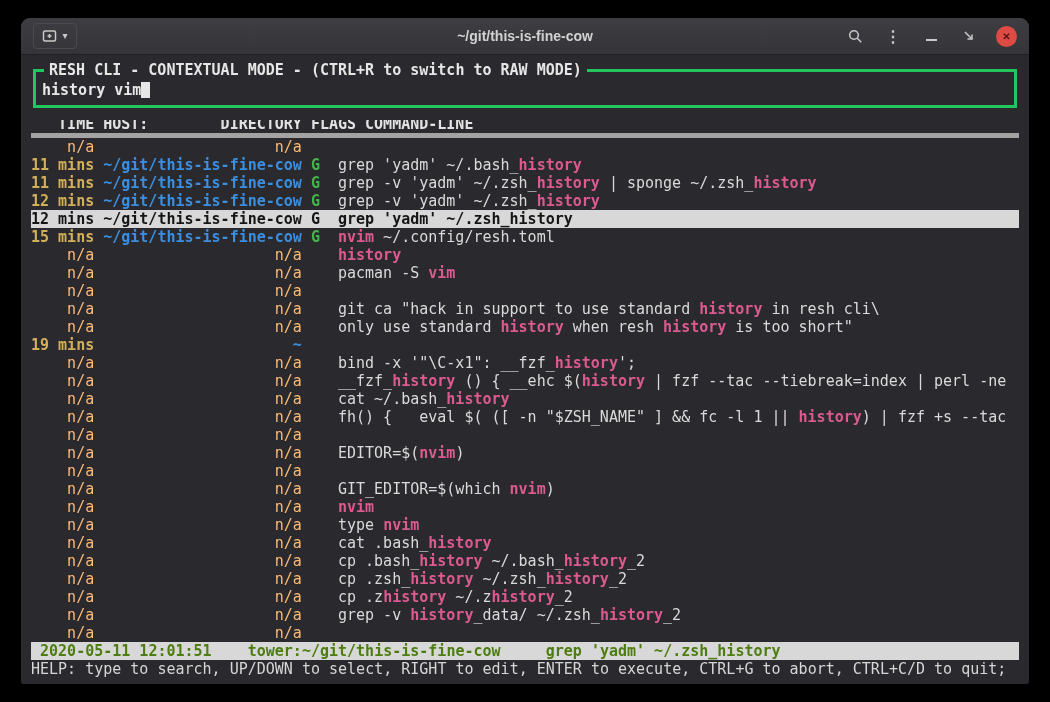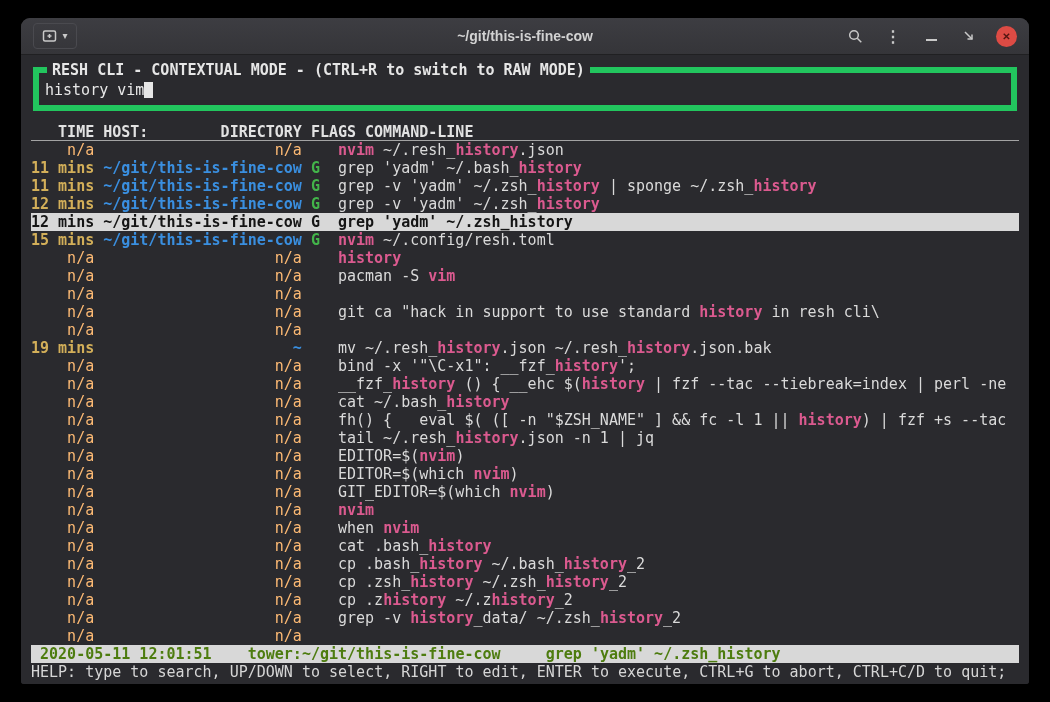"RESH CLI - CONTEXTUAL MODE" .searchbox { border: 6px solid #22c55e -> 3px solid #22c55e }
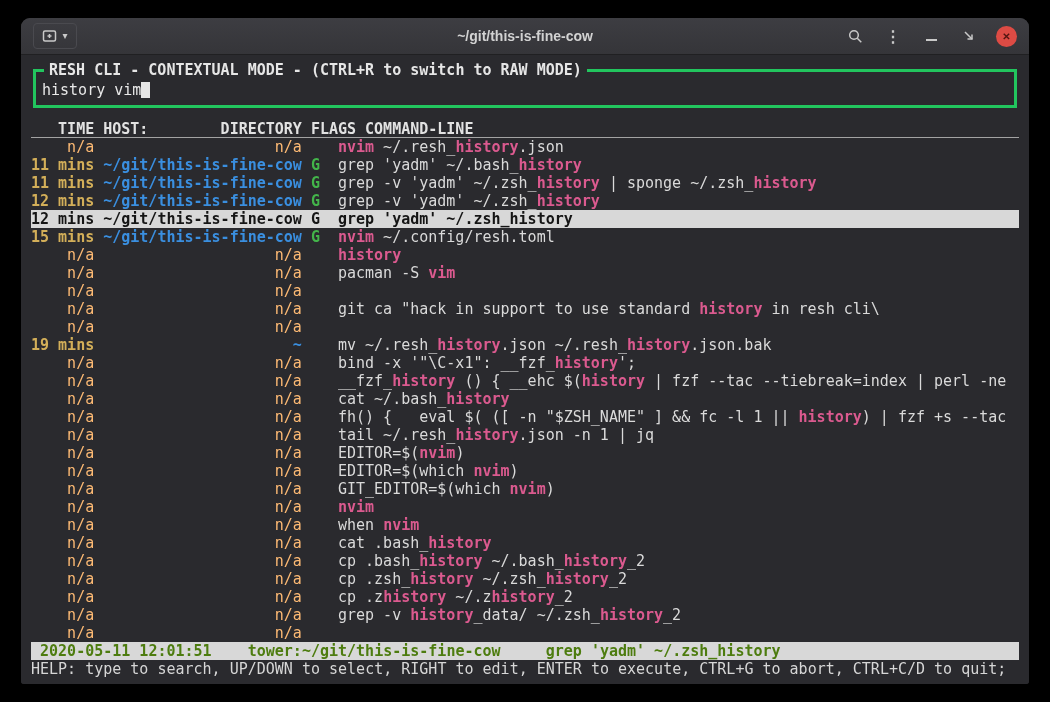"history vim" .queryline { font-weight: 400 -> 700 }
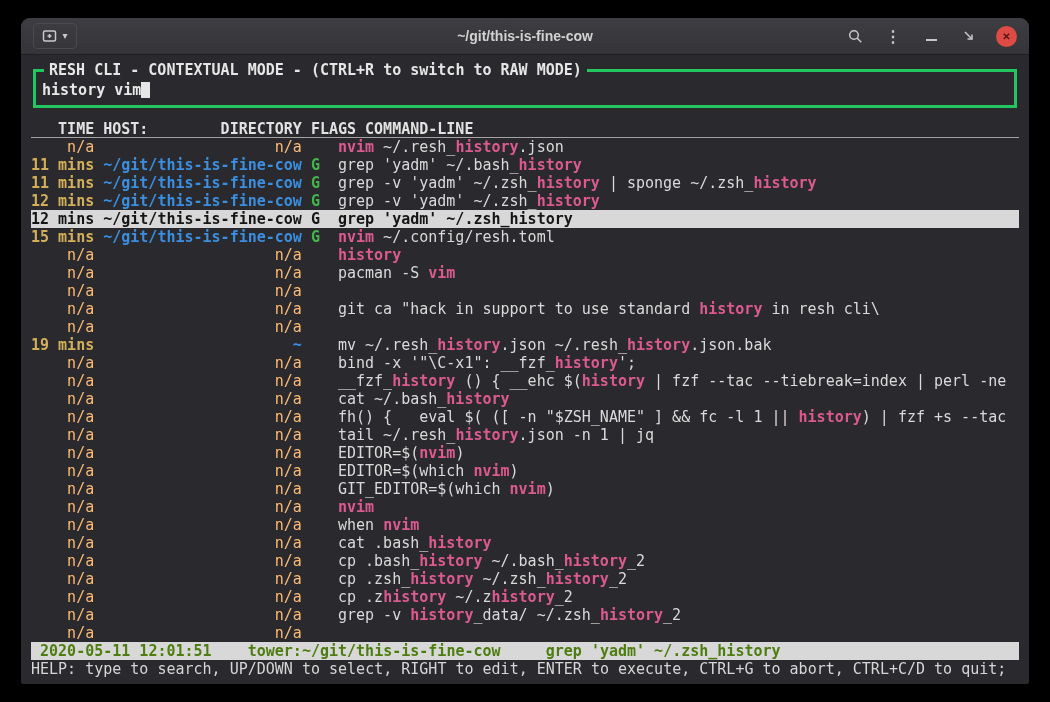"TIME" .row.header { align-items: none -> flex-end; border-bottom: 1px solid #a3a3a3 -> 5px solid #a3a3a3 }
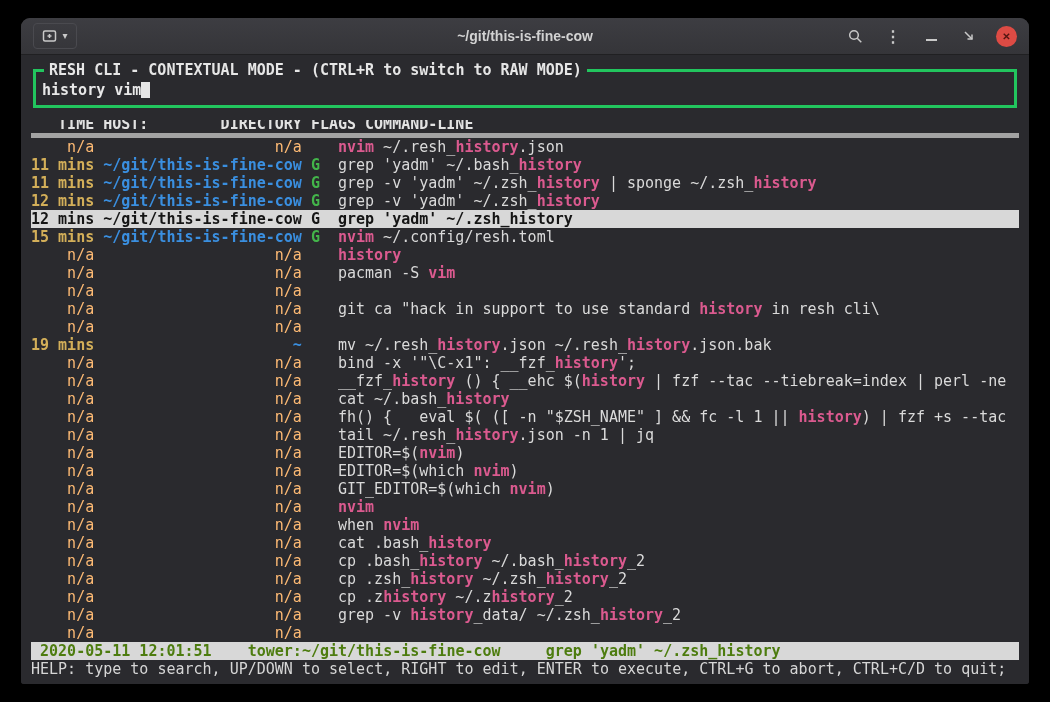"nvim ~/.resh_history.json" span.c-cmd { html: <span><span>nvim</span><span> ~/.resh_</span><span>history</span><span>.json</span></span> -> none }
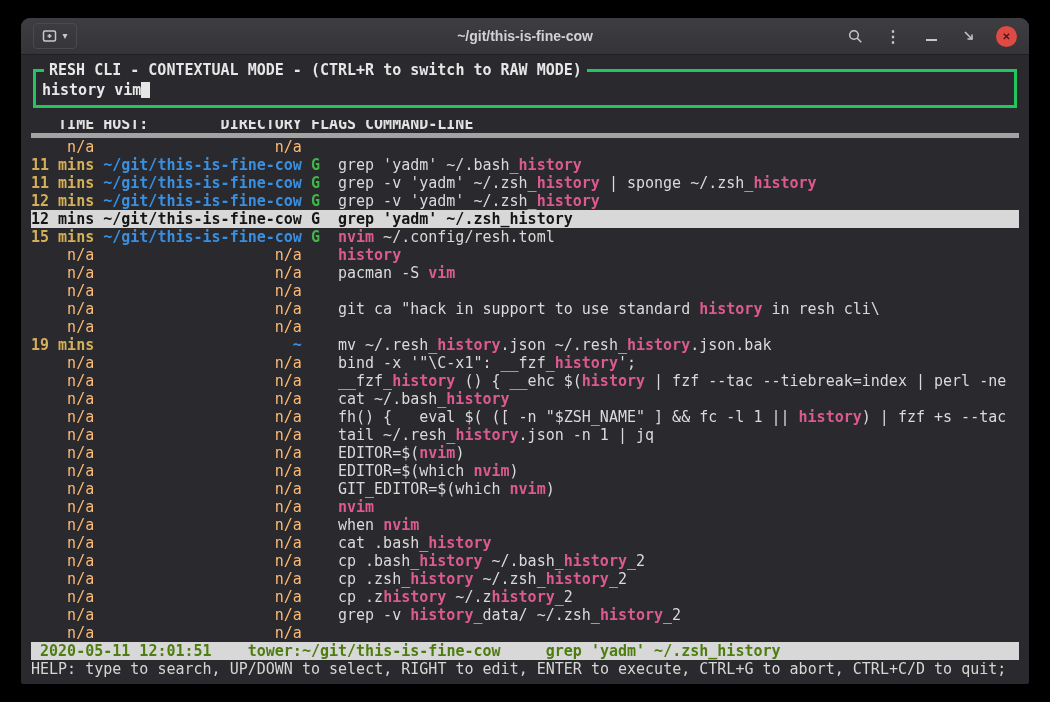"only use standard history when" span.c-cmd { html: none -> <span><span>only use standard </span><span>history</span><span> when resh </span><span>history</span><span> is too short"</span></span> }
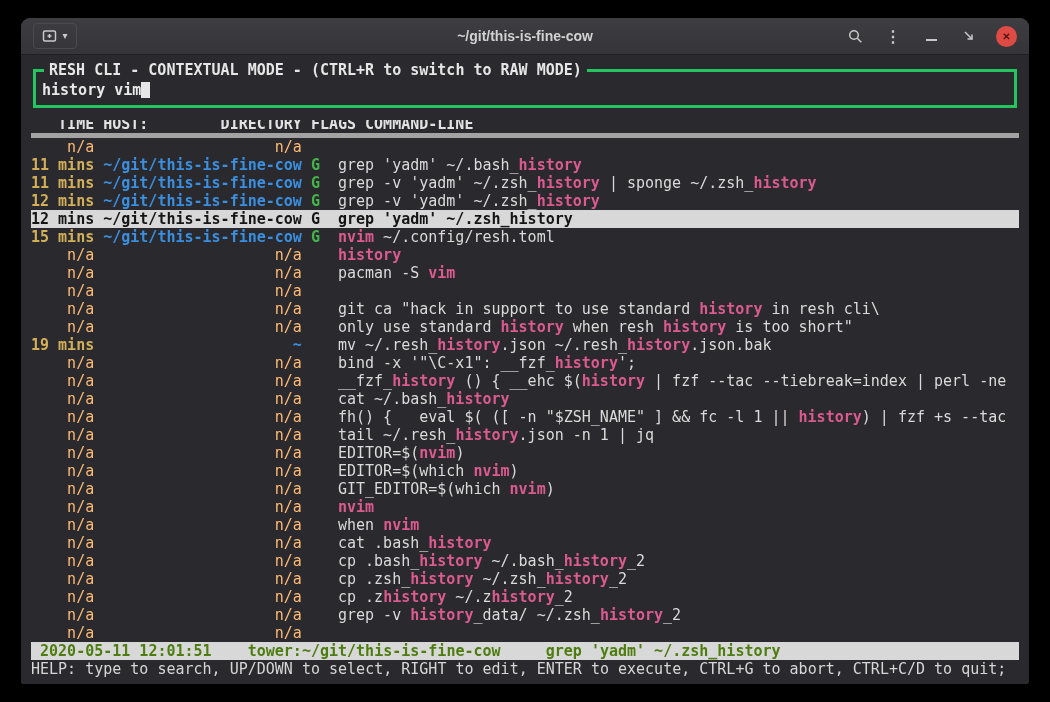"mv ~/.resh_history.json" span.c-cmd { html: <span><span>mv ~/.resh_</span><span>history</span><span>.json ~/.resh_</span><span>history</span><span>.json.bak</span></span> -> none }
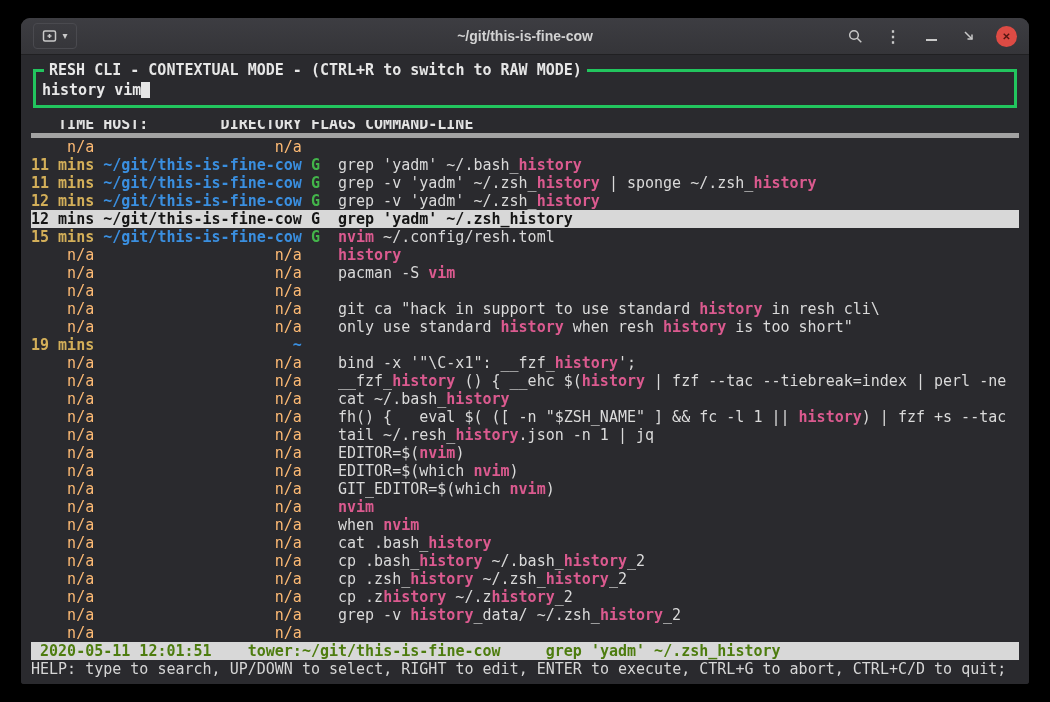"tail ~/.resh_history.json -n 1 |" span.c-cmd { html: <span><span>tail ~/.resh_</span><span>history</span><span>.json -n 1 | jq</span></span> -> none }
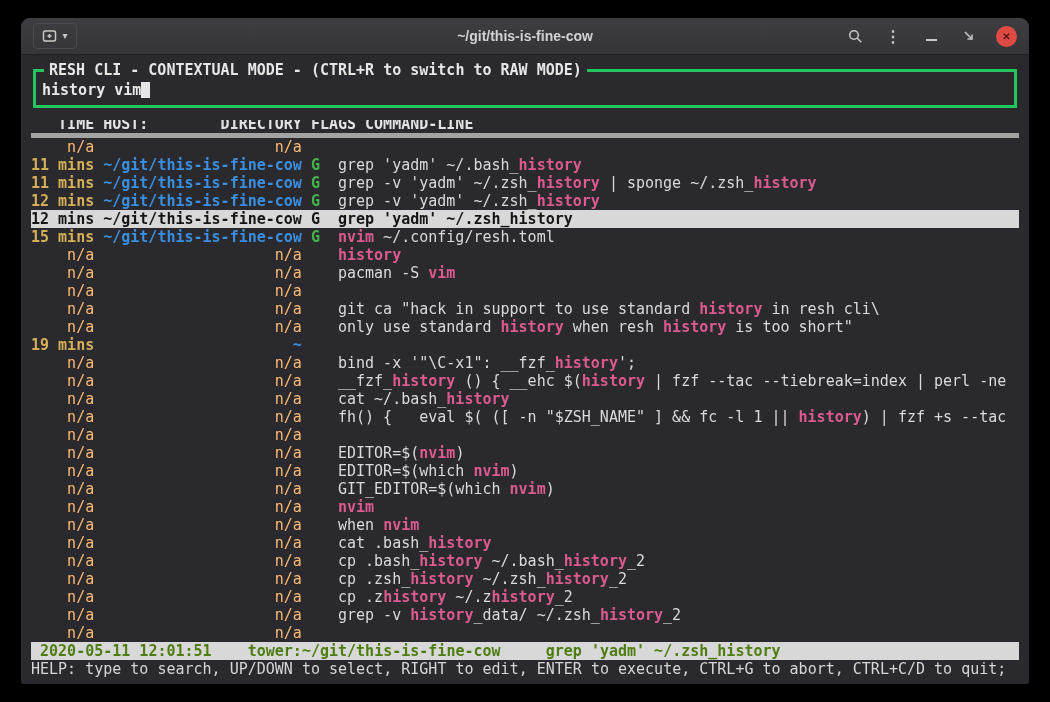"EDITOR=$(which nvim)" span.c-cmd { html: <span><span>EDITOR=$(which </span><span>nvim</span><span>)</span></span> -> none }
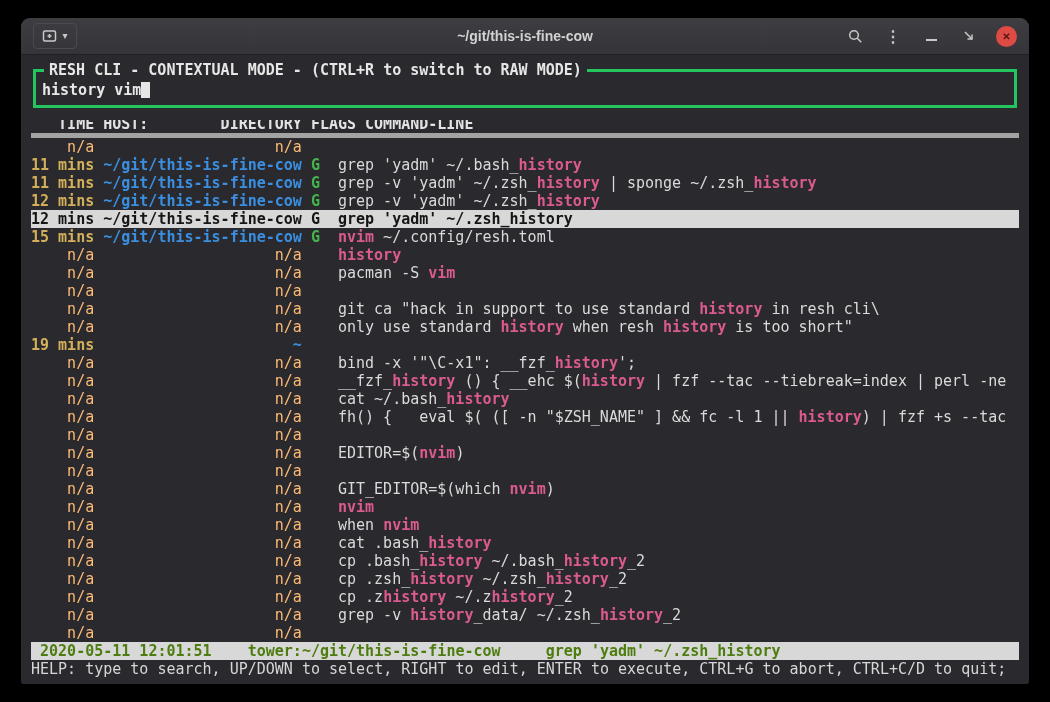"when" span.tx { text: when -> type }
